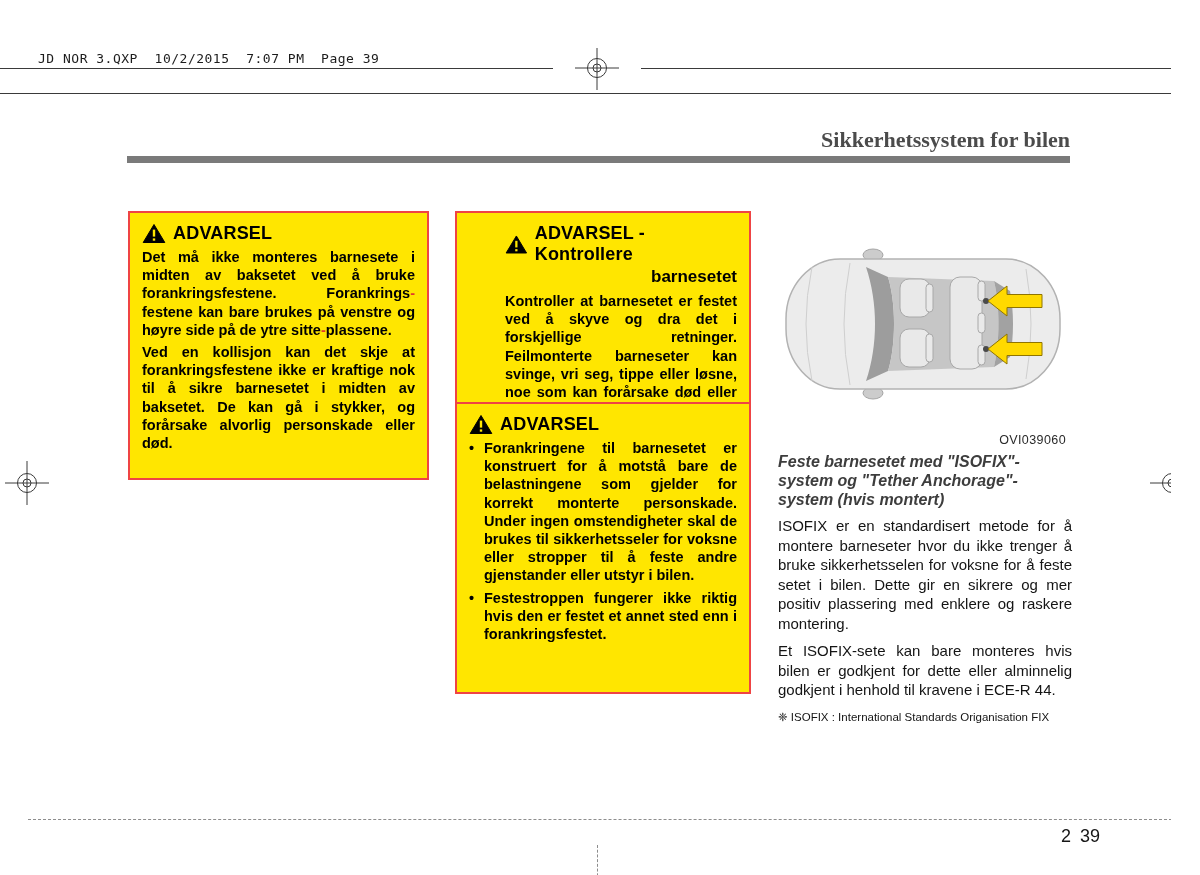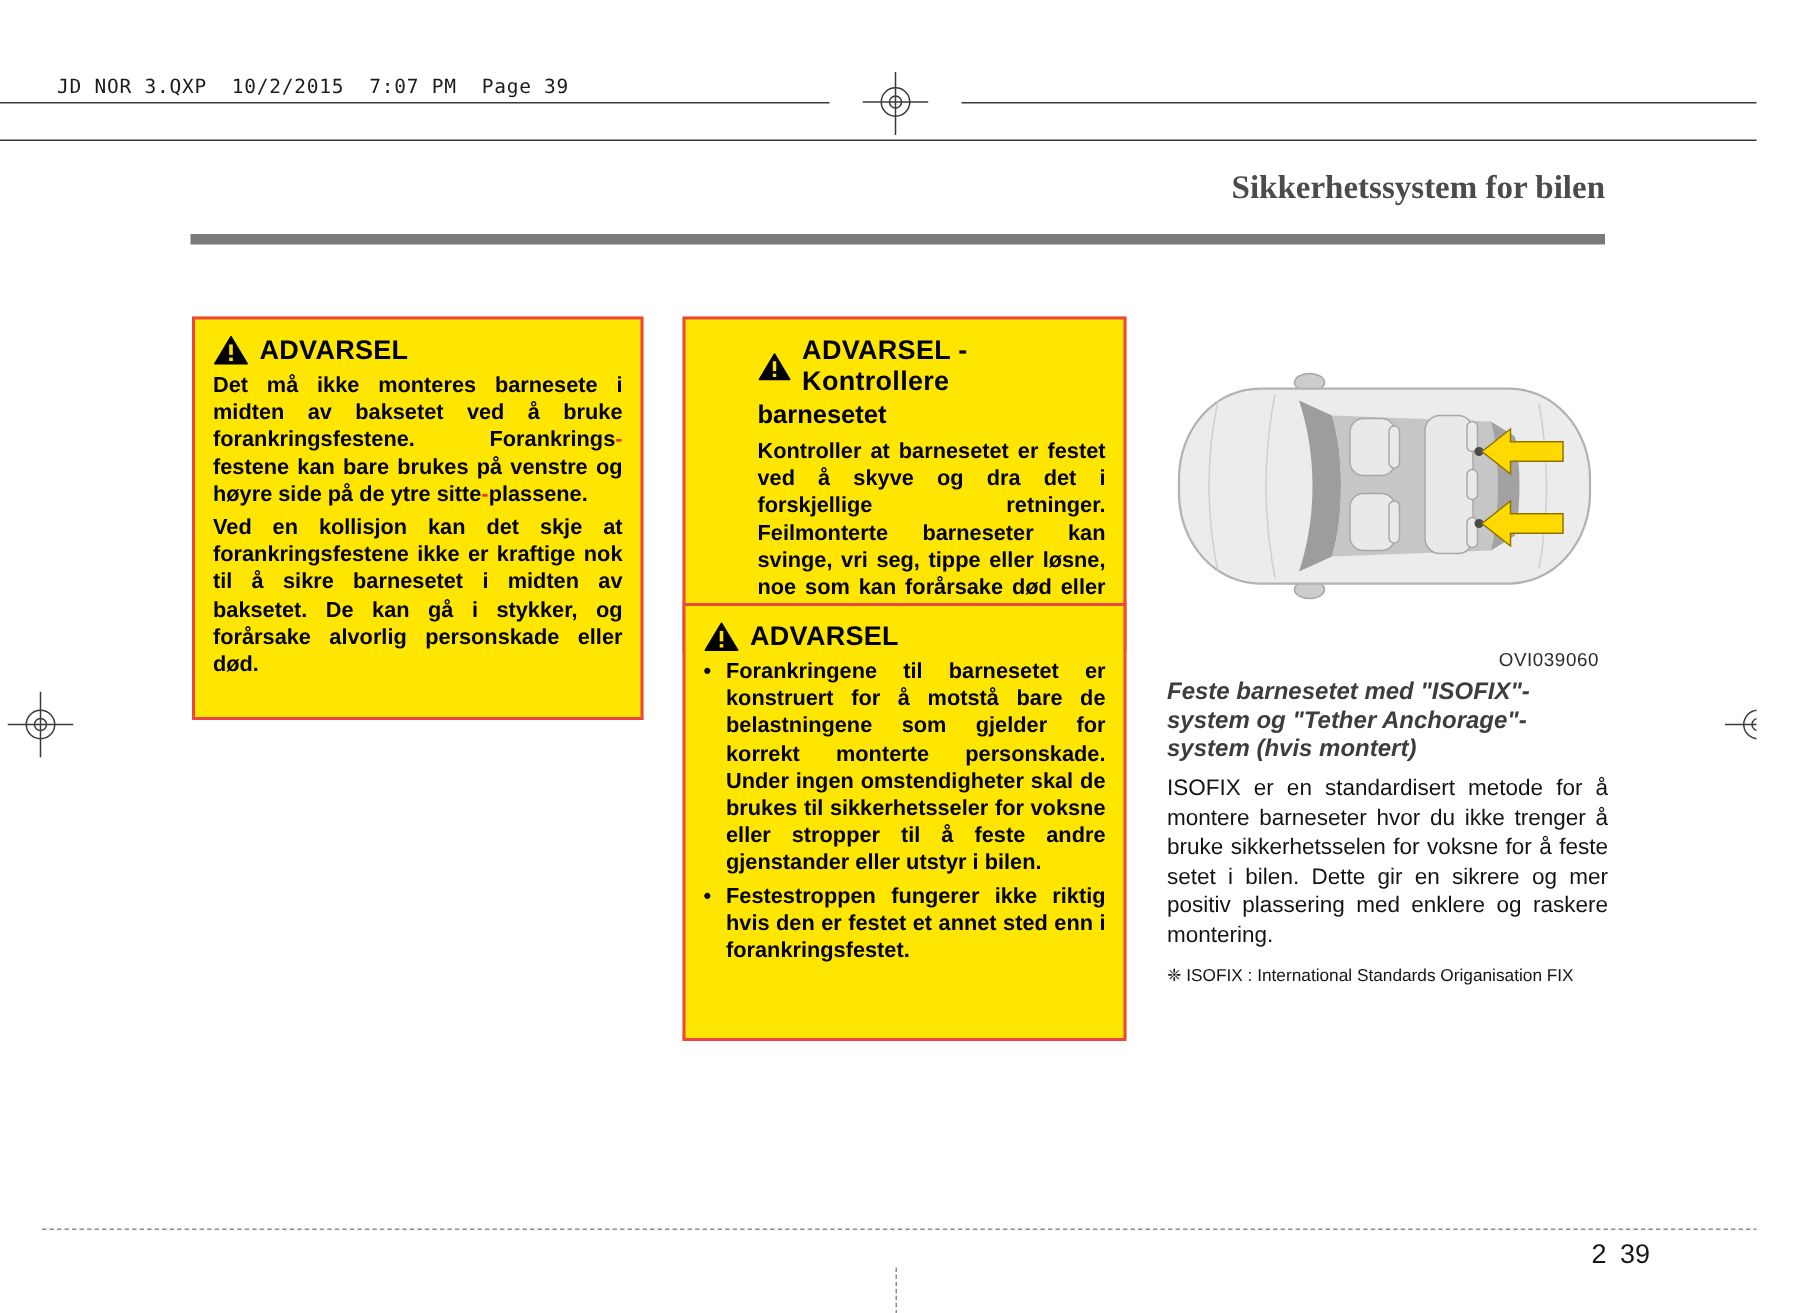"Sikkerhetssystem for bilen" .section-title { top: 64px -> 79px }
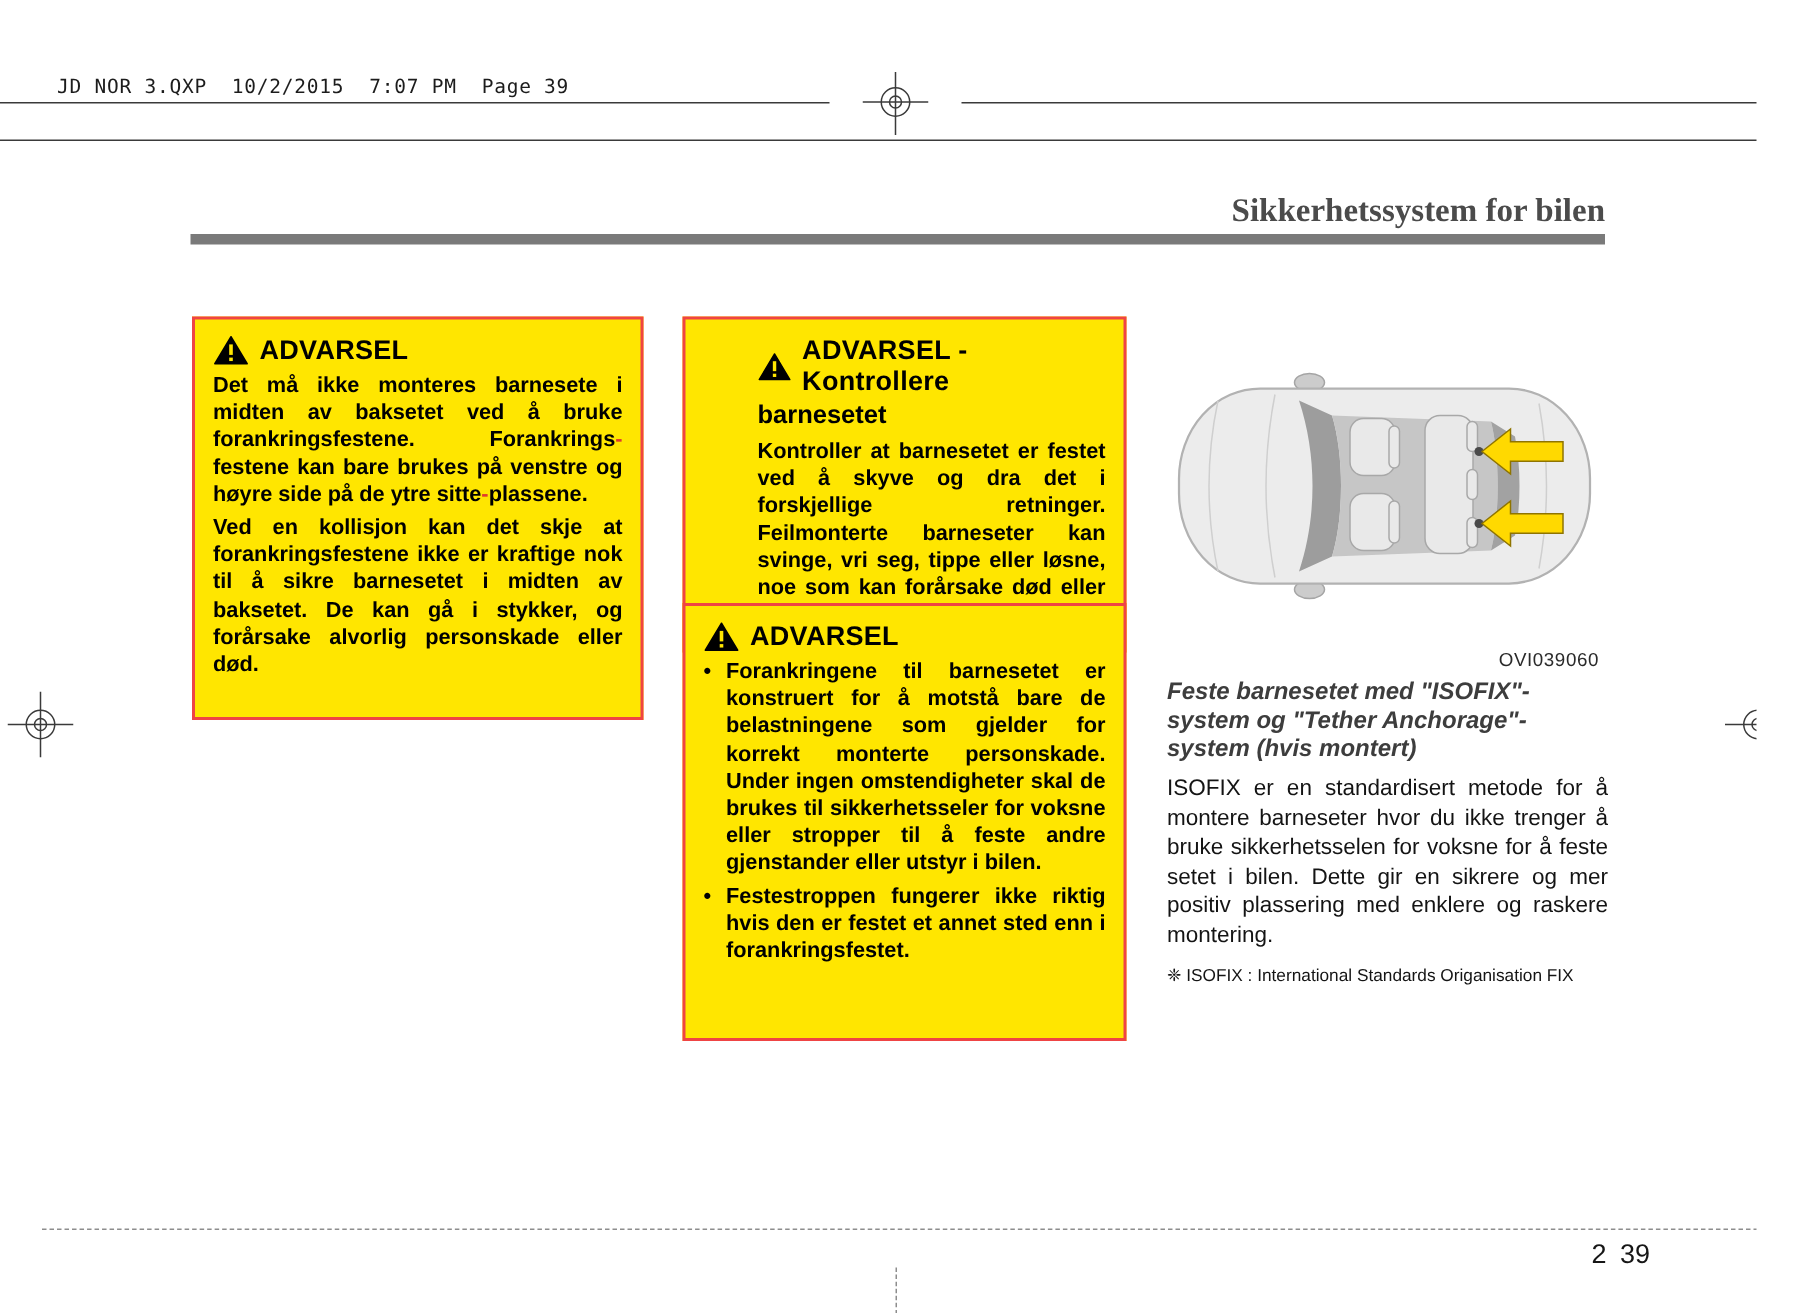"barnesetet" .warning-subtitle { text-align: left -> right }
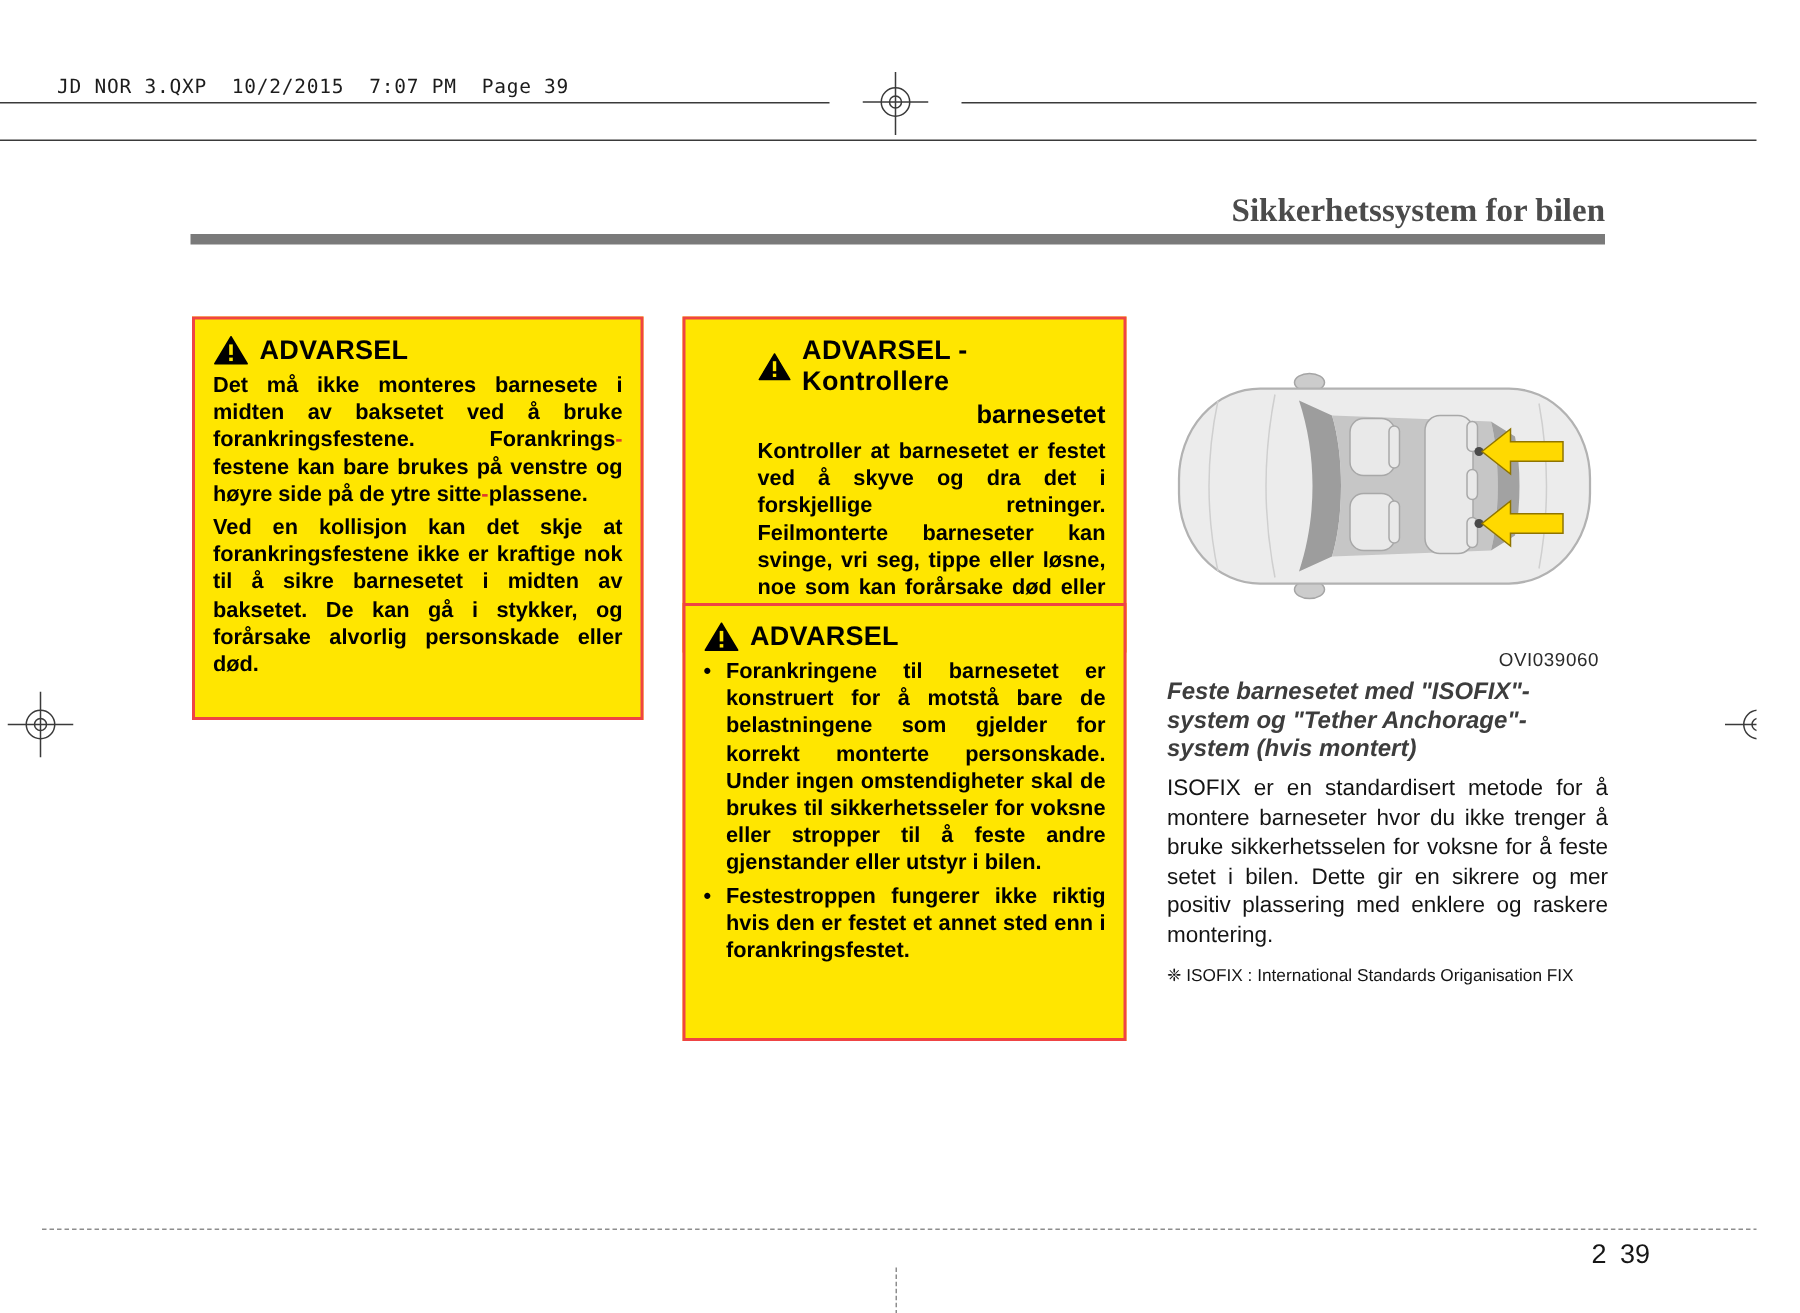"Et ISOFIX-sete kan bare monteres" p { html: none -> <p>Et ISOFIX-sete kan bare monteres hvis bilen er godkjent for dette eller alminnelig godkjent i henhold til kravene i ECE-R 44.</p> }
